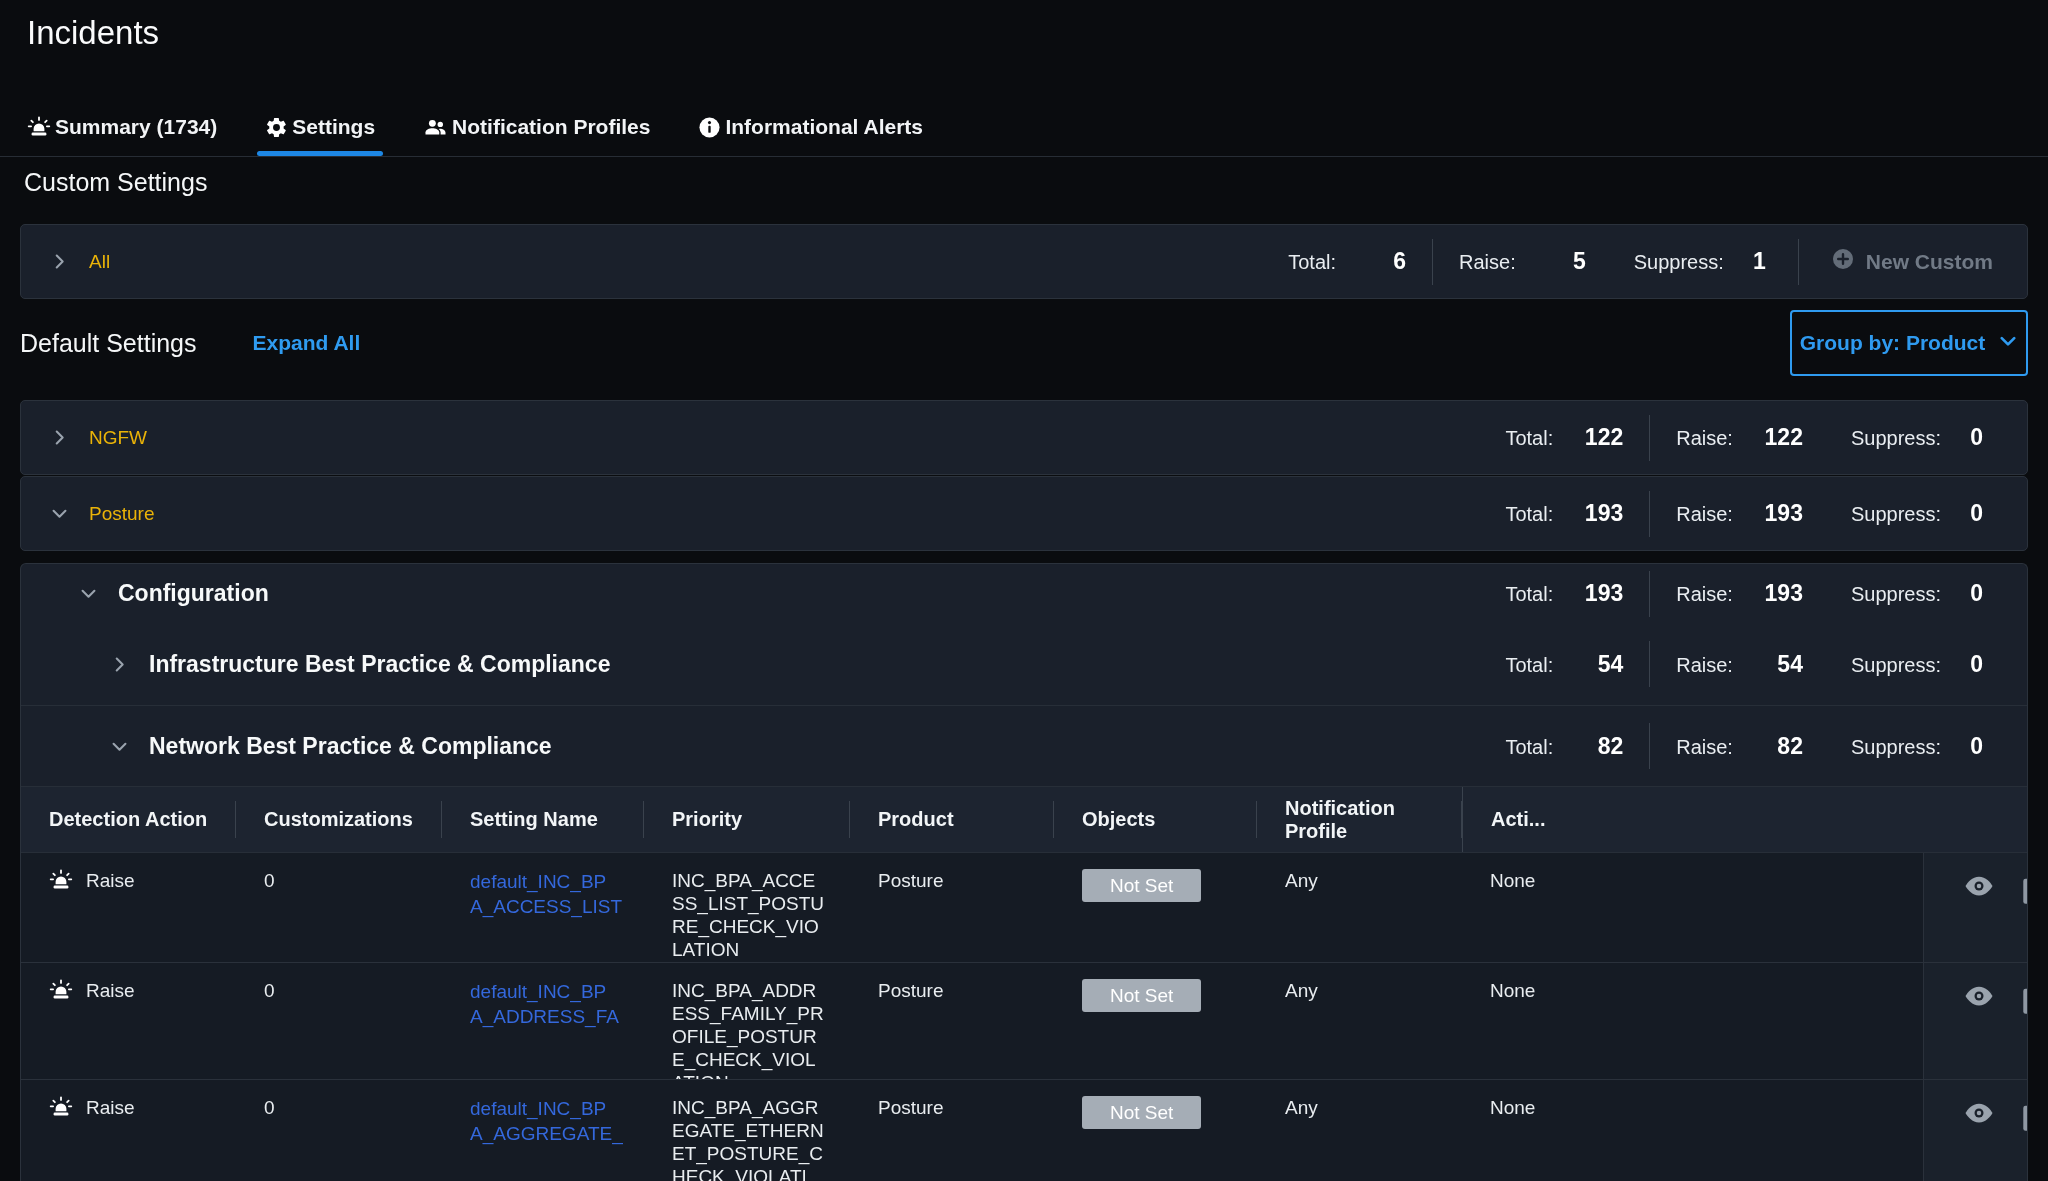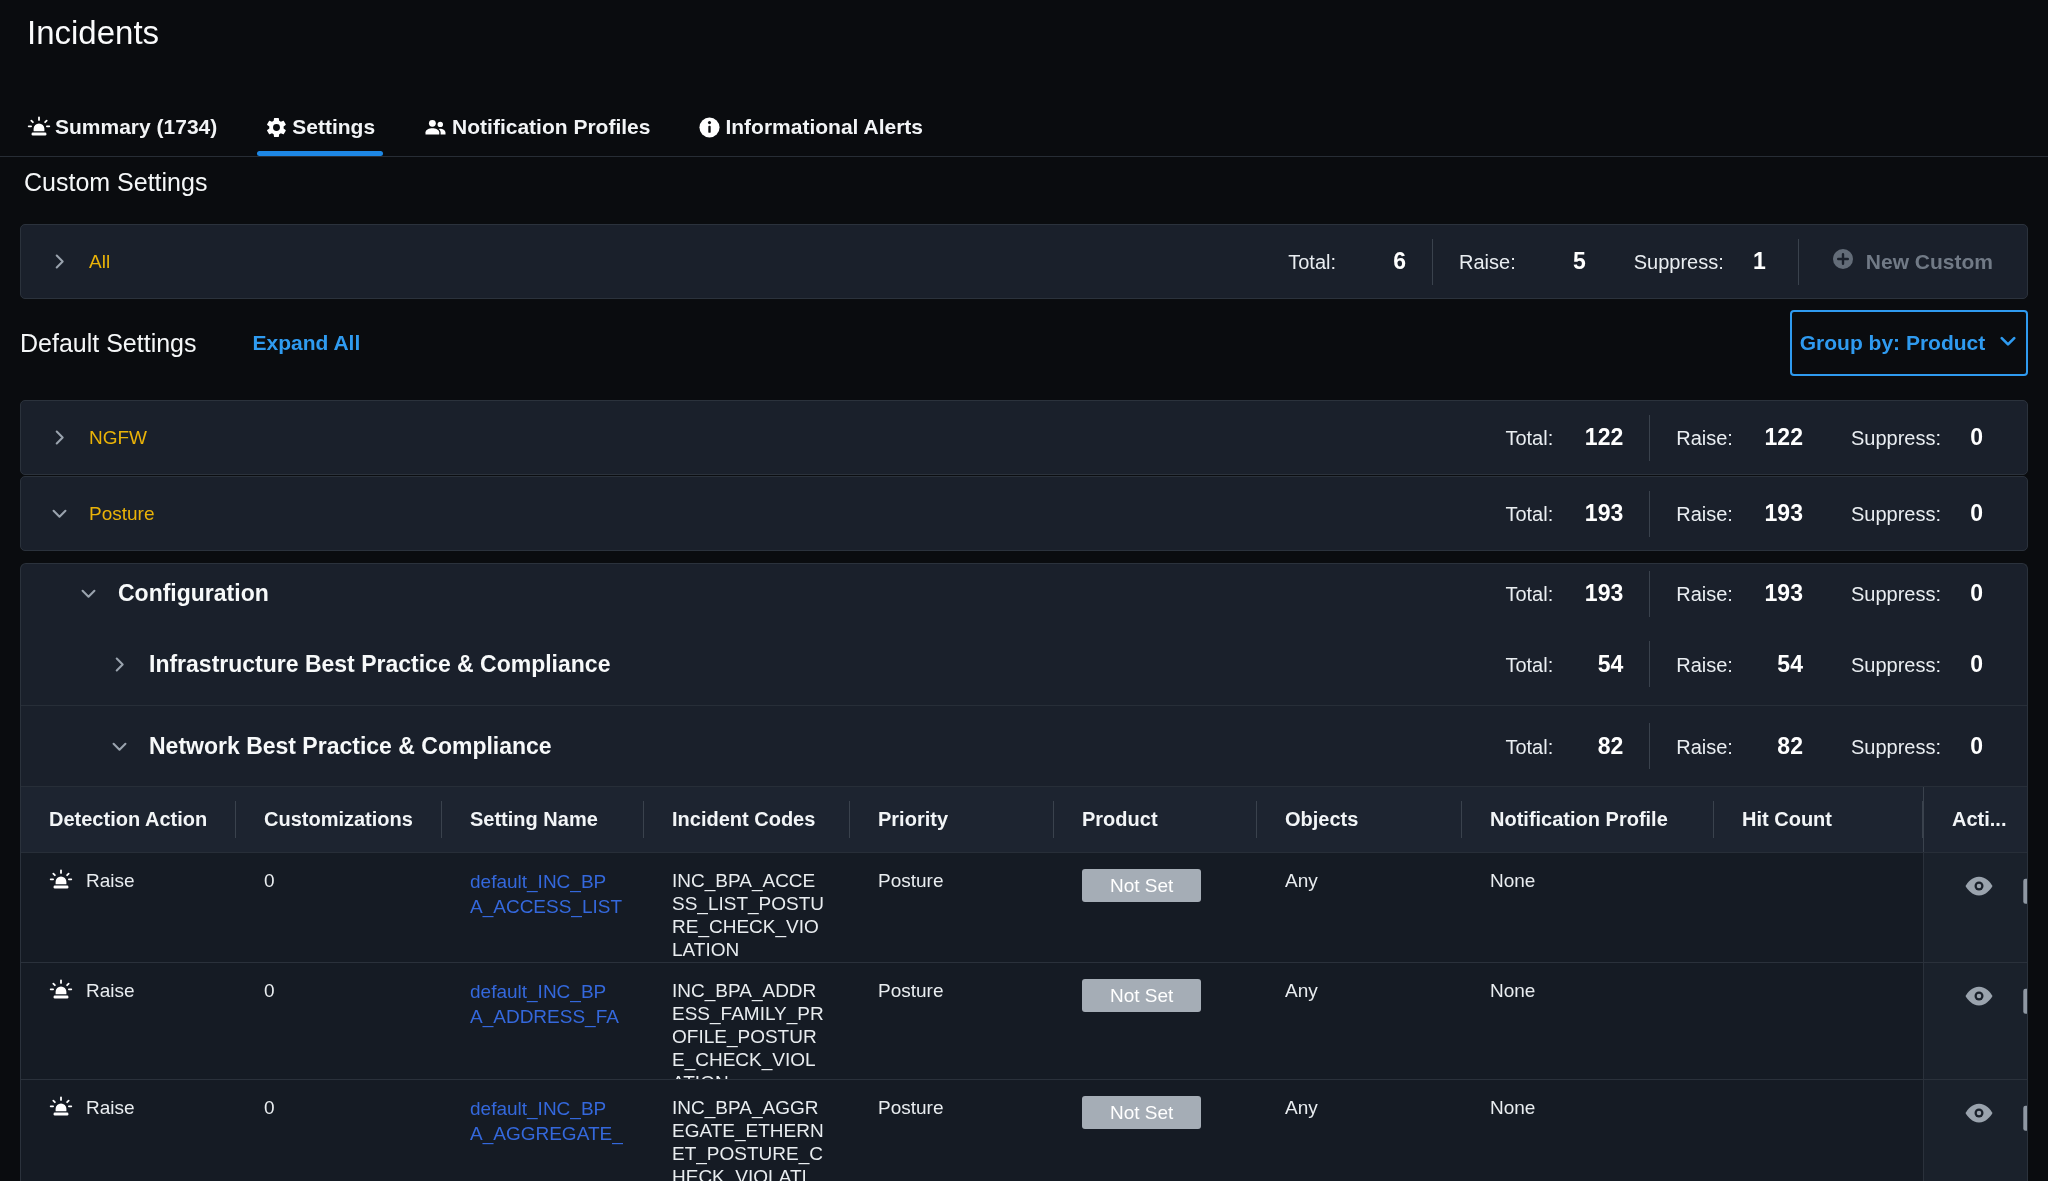"Incident Codes" div.th { html: <div>Incident Codes</div> -> none }
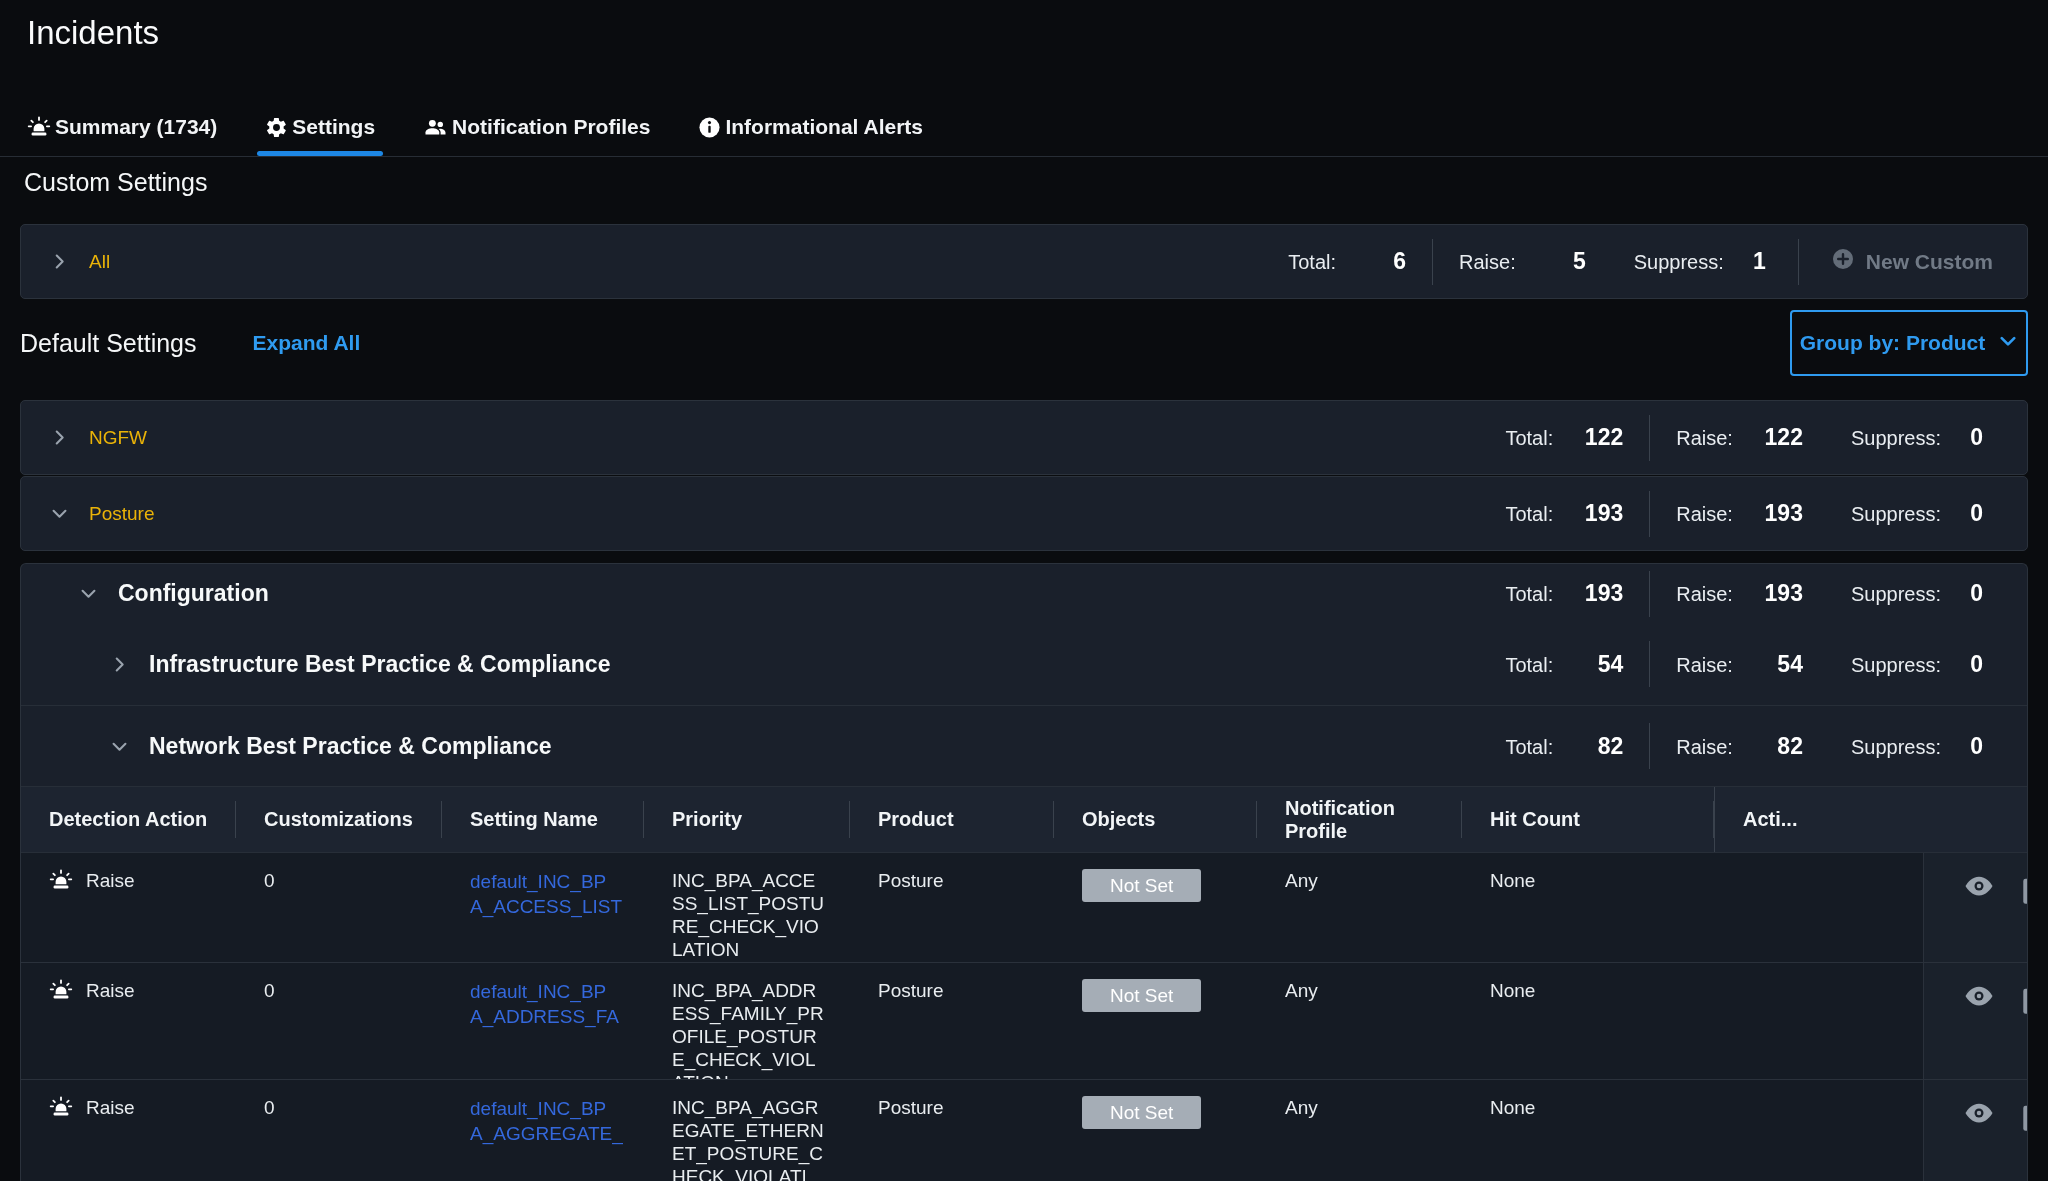"Hit Count" div.th { html: <div>Hit Count</div> -> none }
